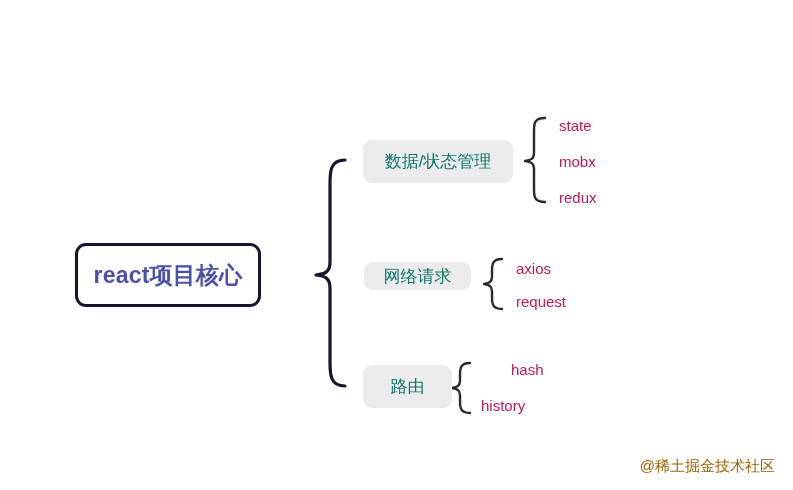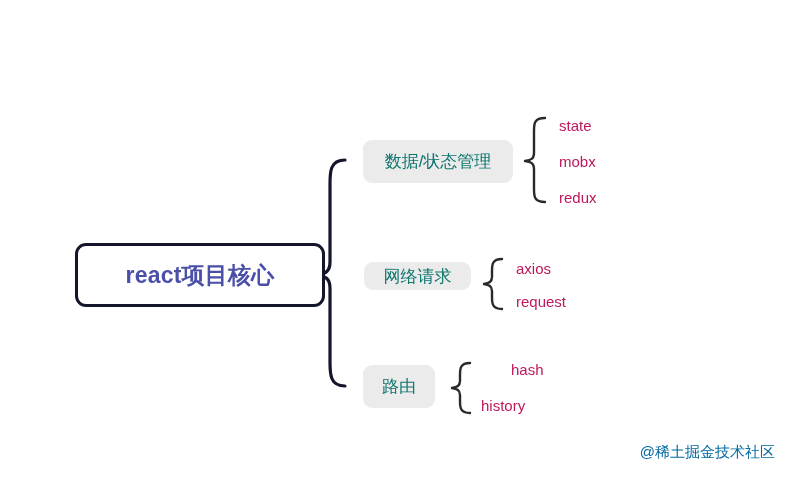"react项目核心" .root-node { width: 250px -> 186px }
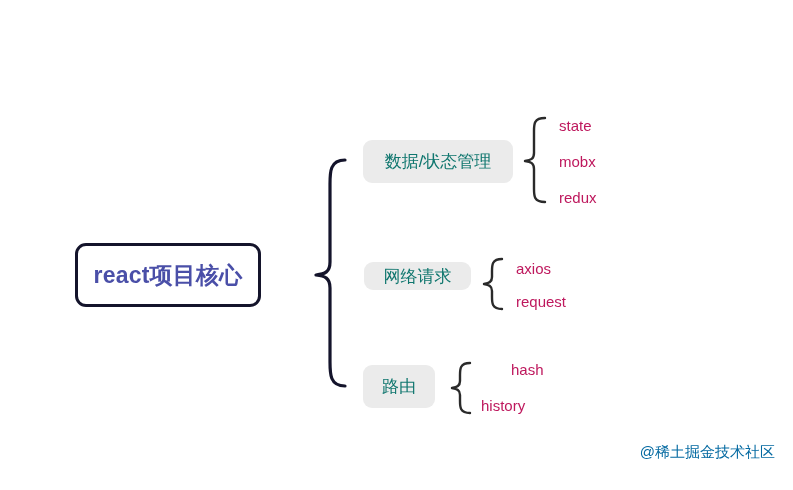"路由" .branch-3 { width: 72px -> 89px }
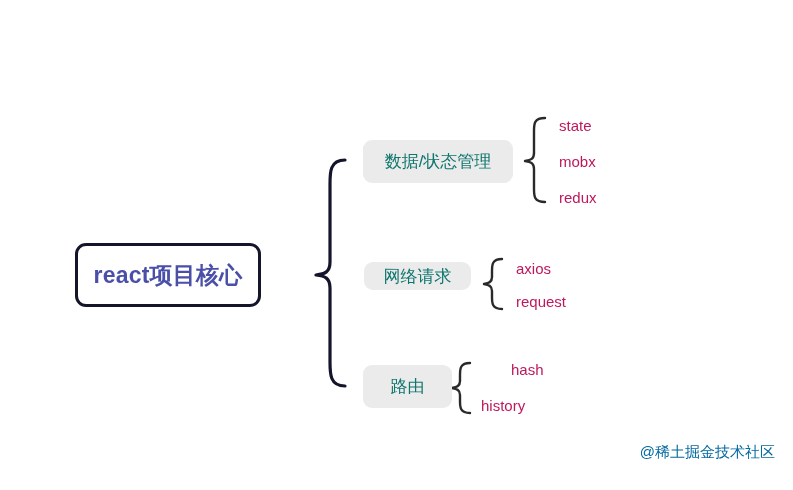"@稀土掘金技术社区" .watermark { bottom: 28px -> 14px; color: #0369a1 -> #a16207 }
